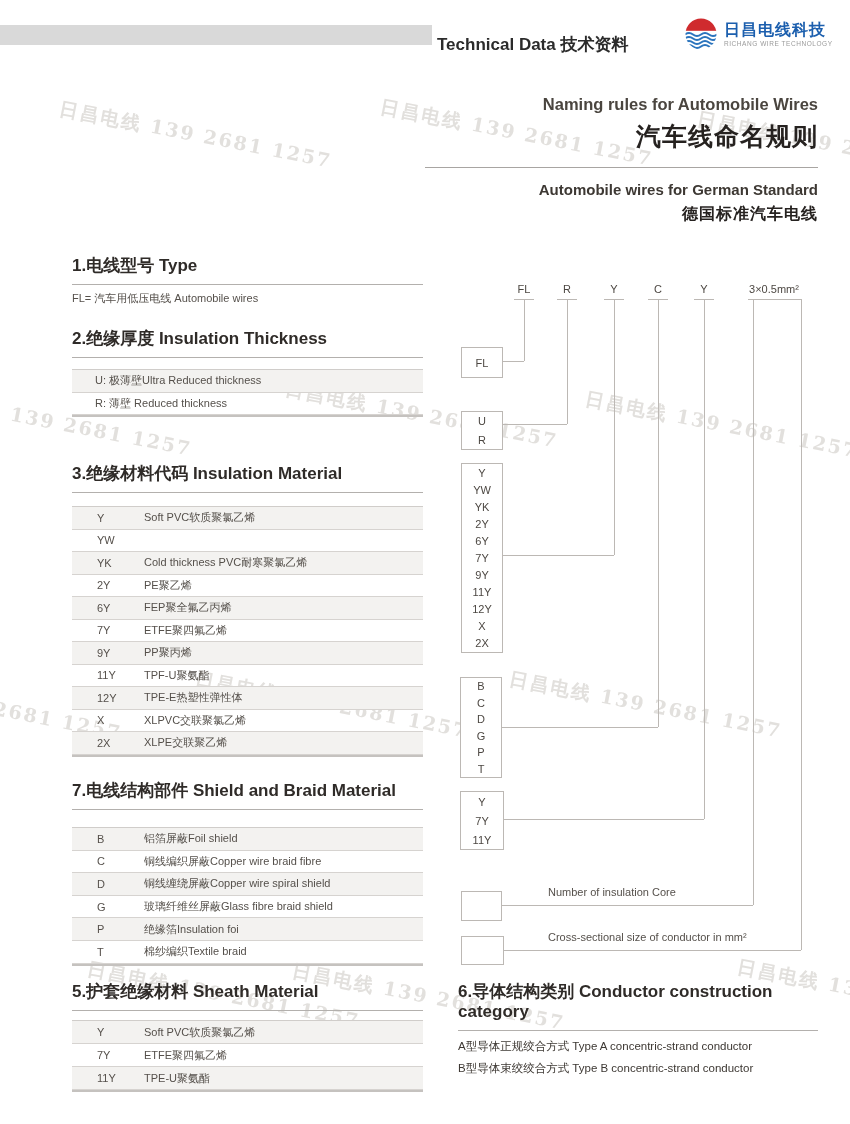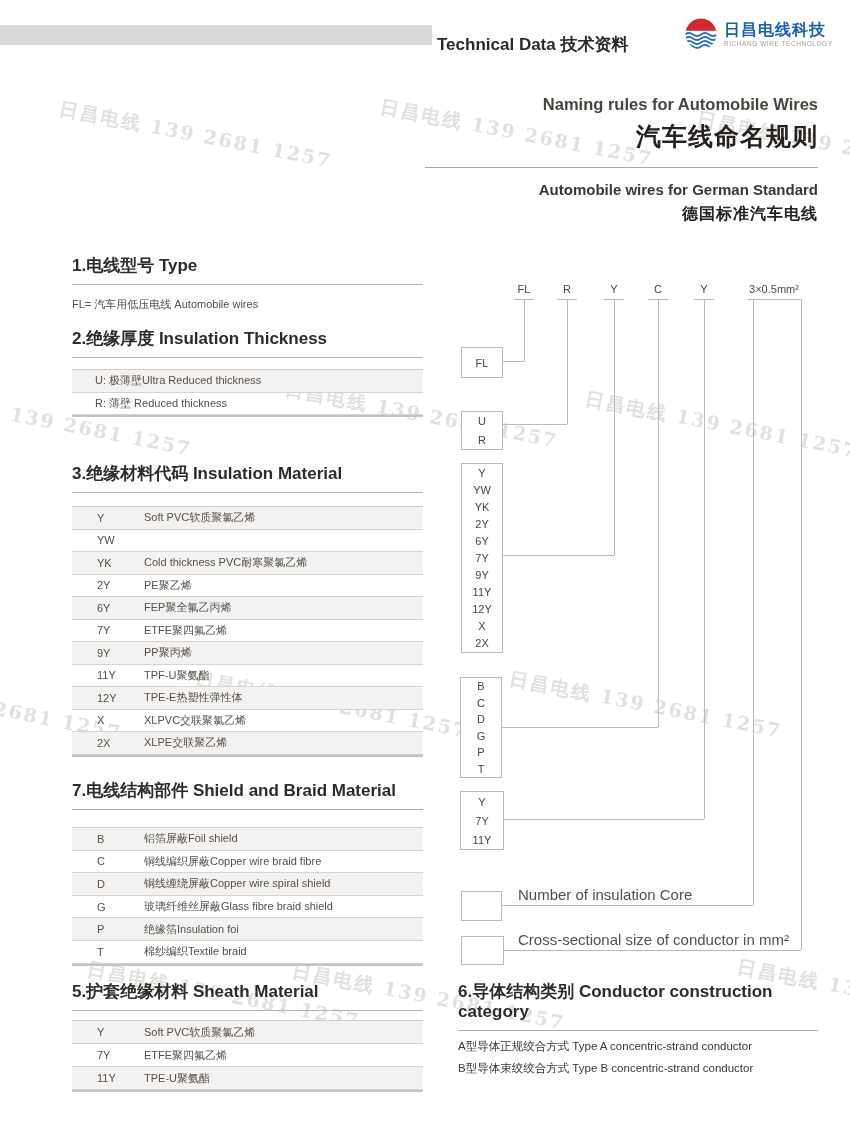"FL= 汽车用低压电线 Automobile wires" .note { margin-top: 12px -> 6px }
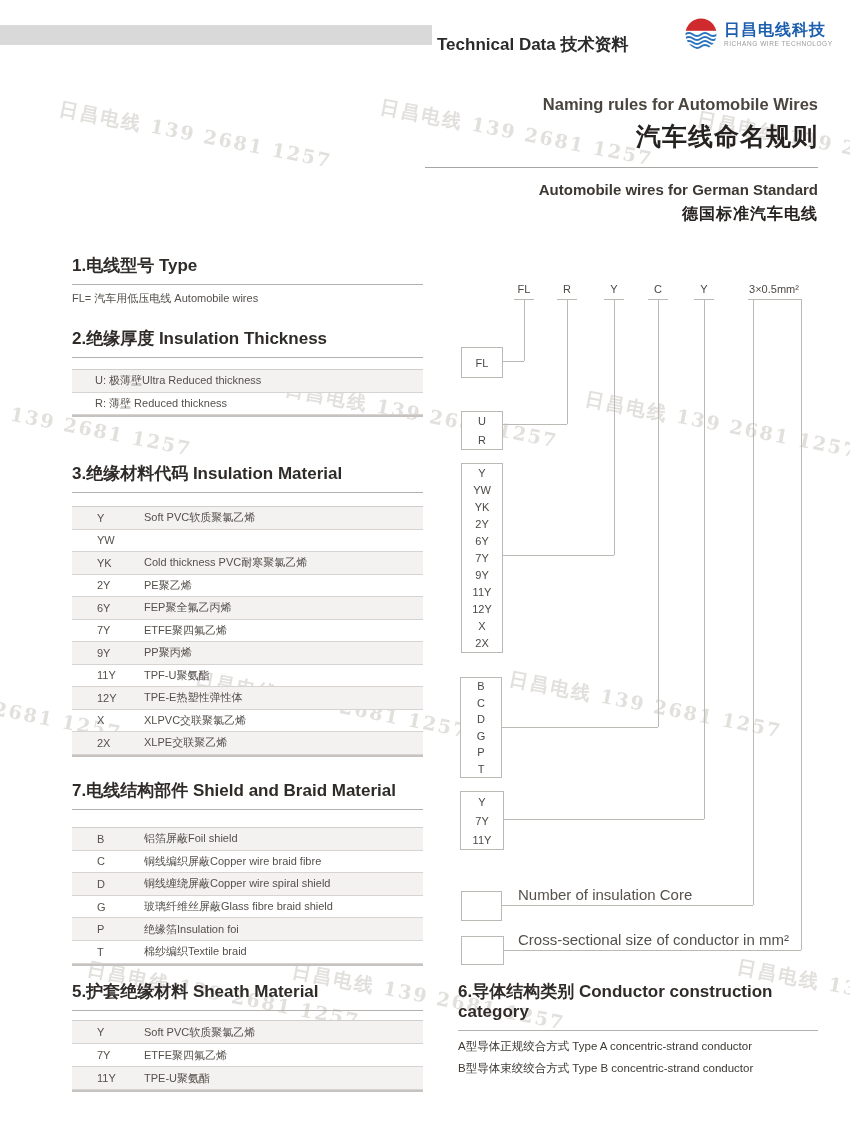"Number of insulation Core" .dlabel { font-size: 15px -> 11px; margin-left: none -> 30px }
